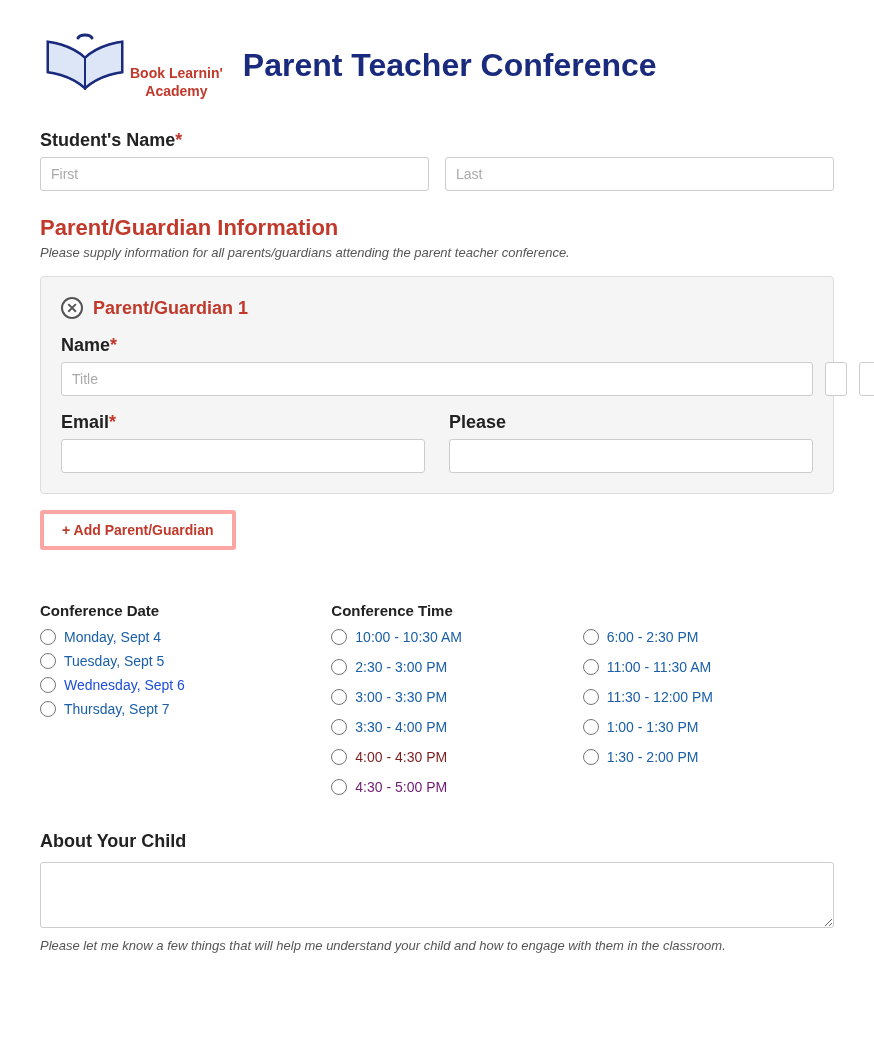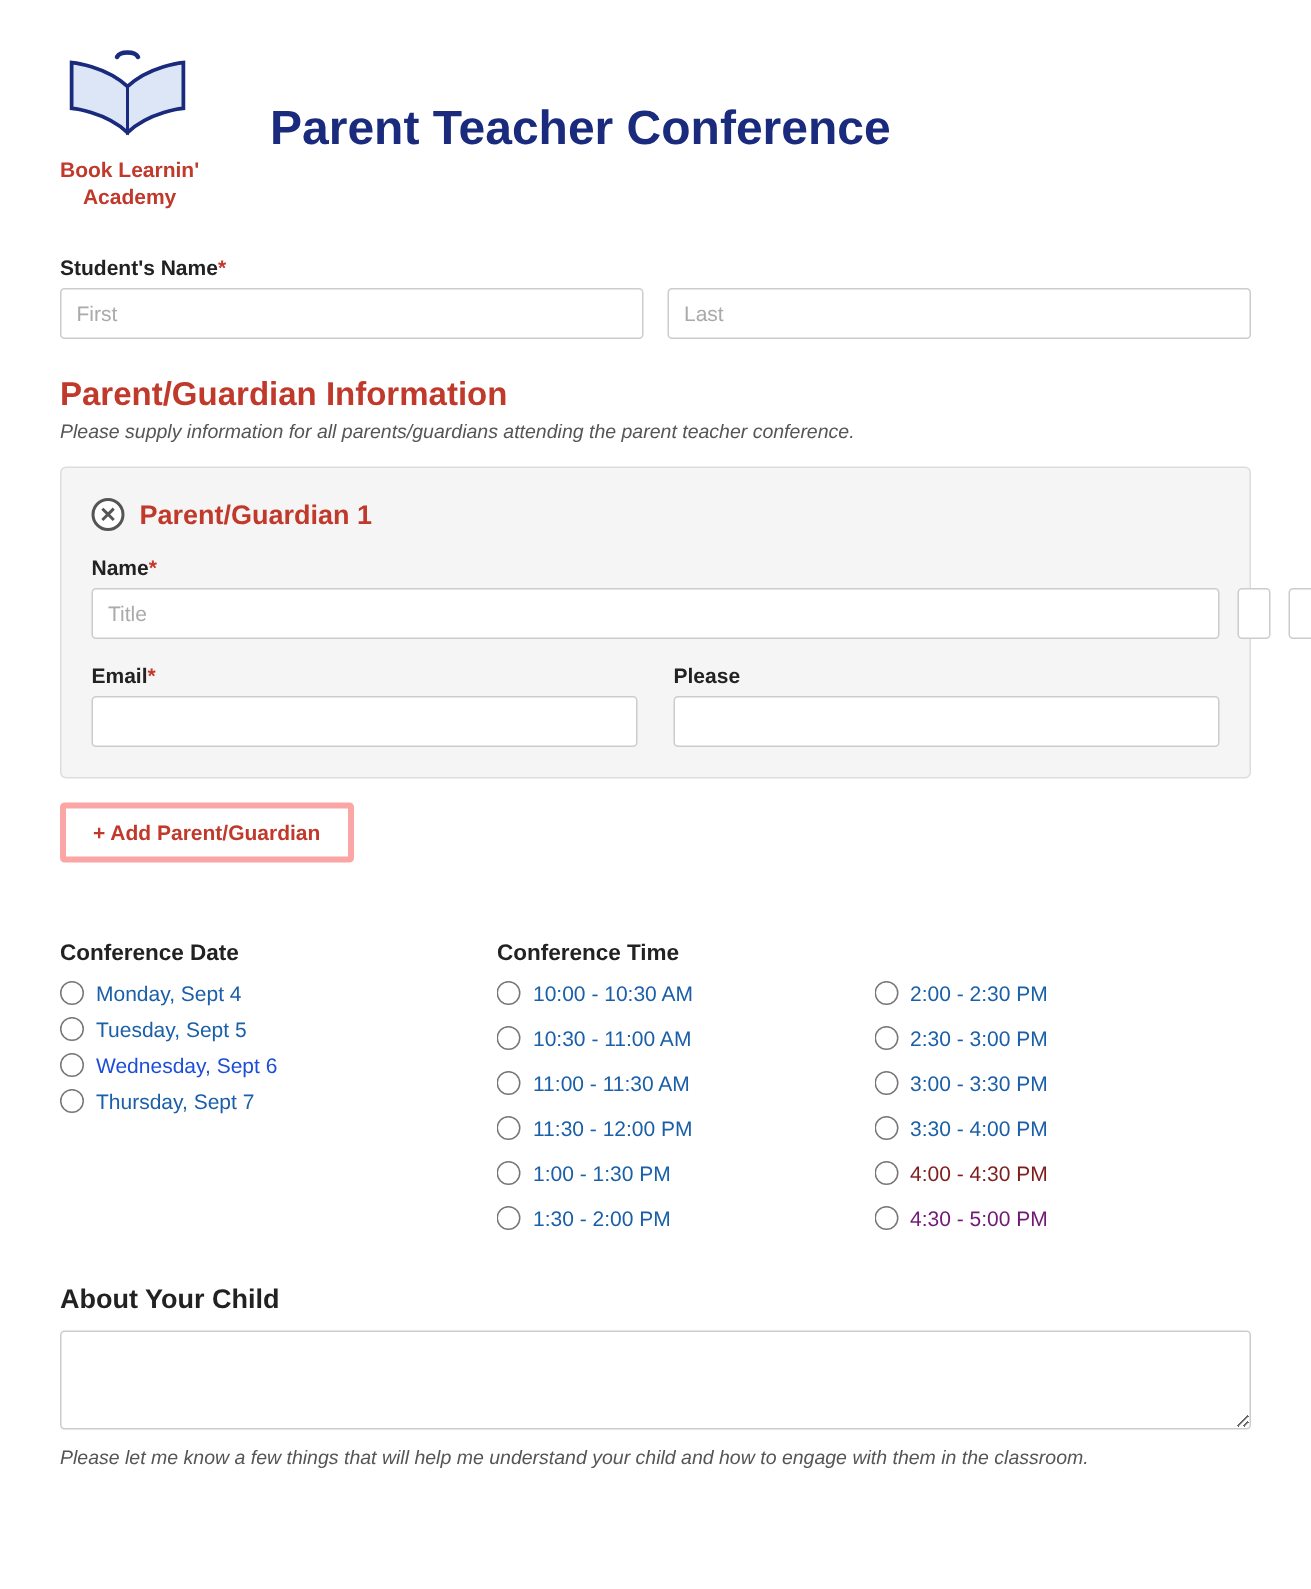"Book Learnin'" .logo-area { align-items: flex-start -> flex-end; flex-direction: column -> none }
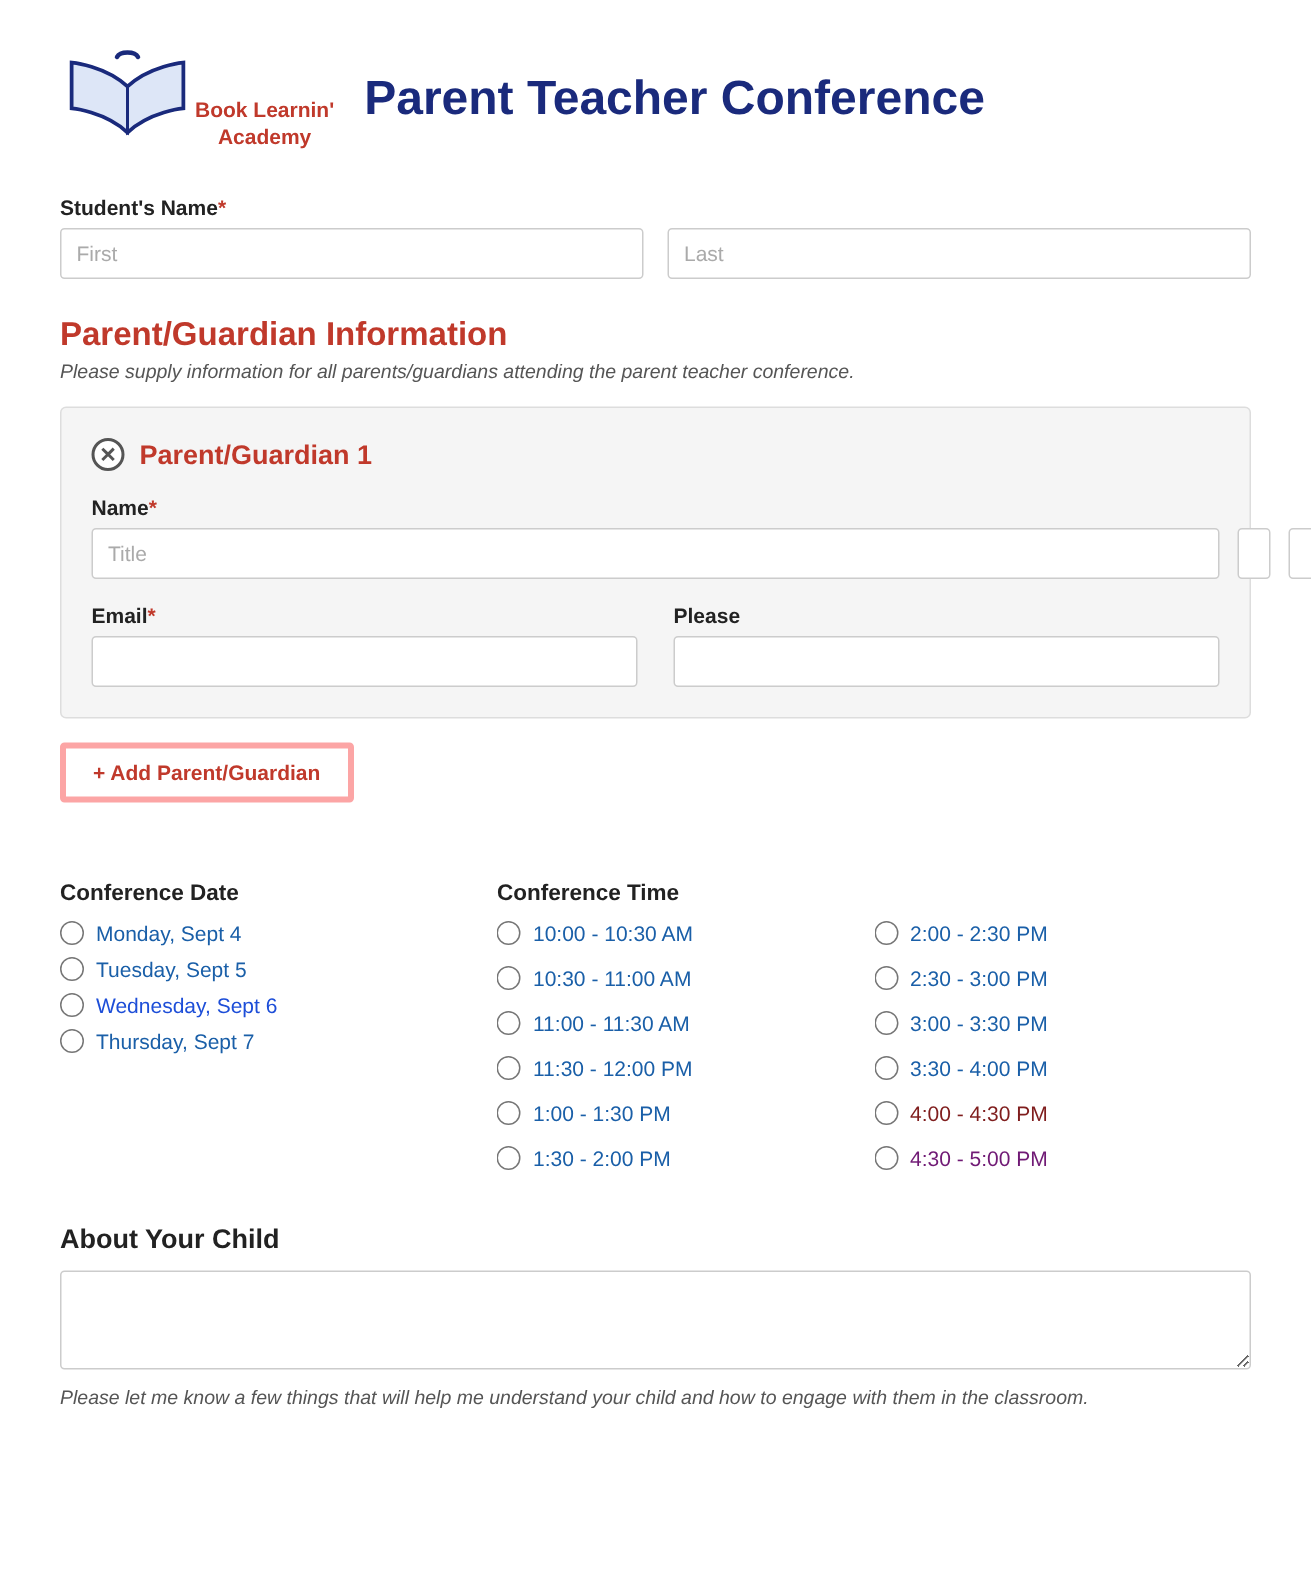"Student's Name*" .field-label { font-size: 14px -> 18px }
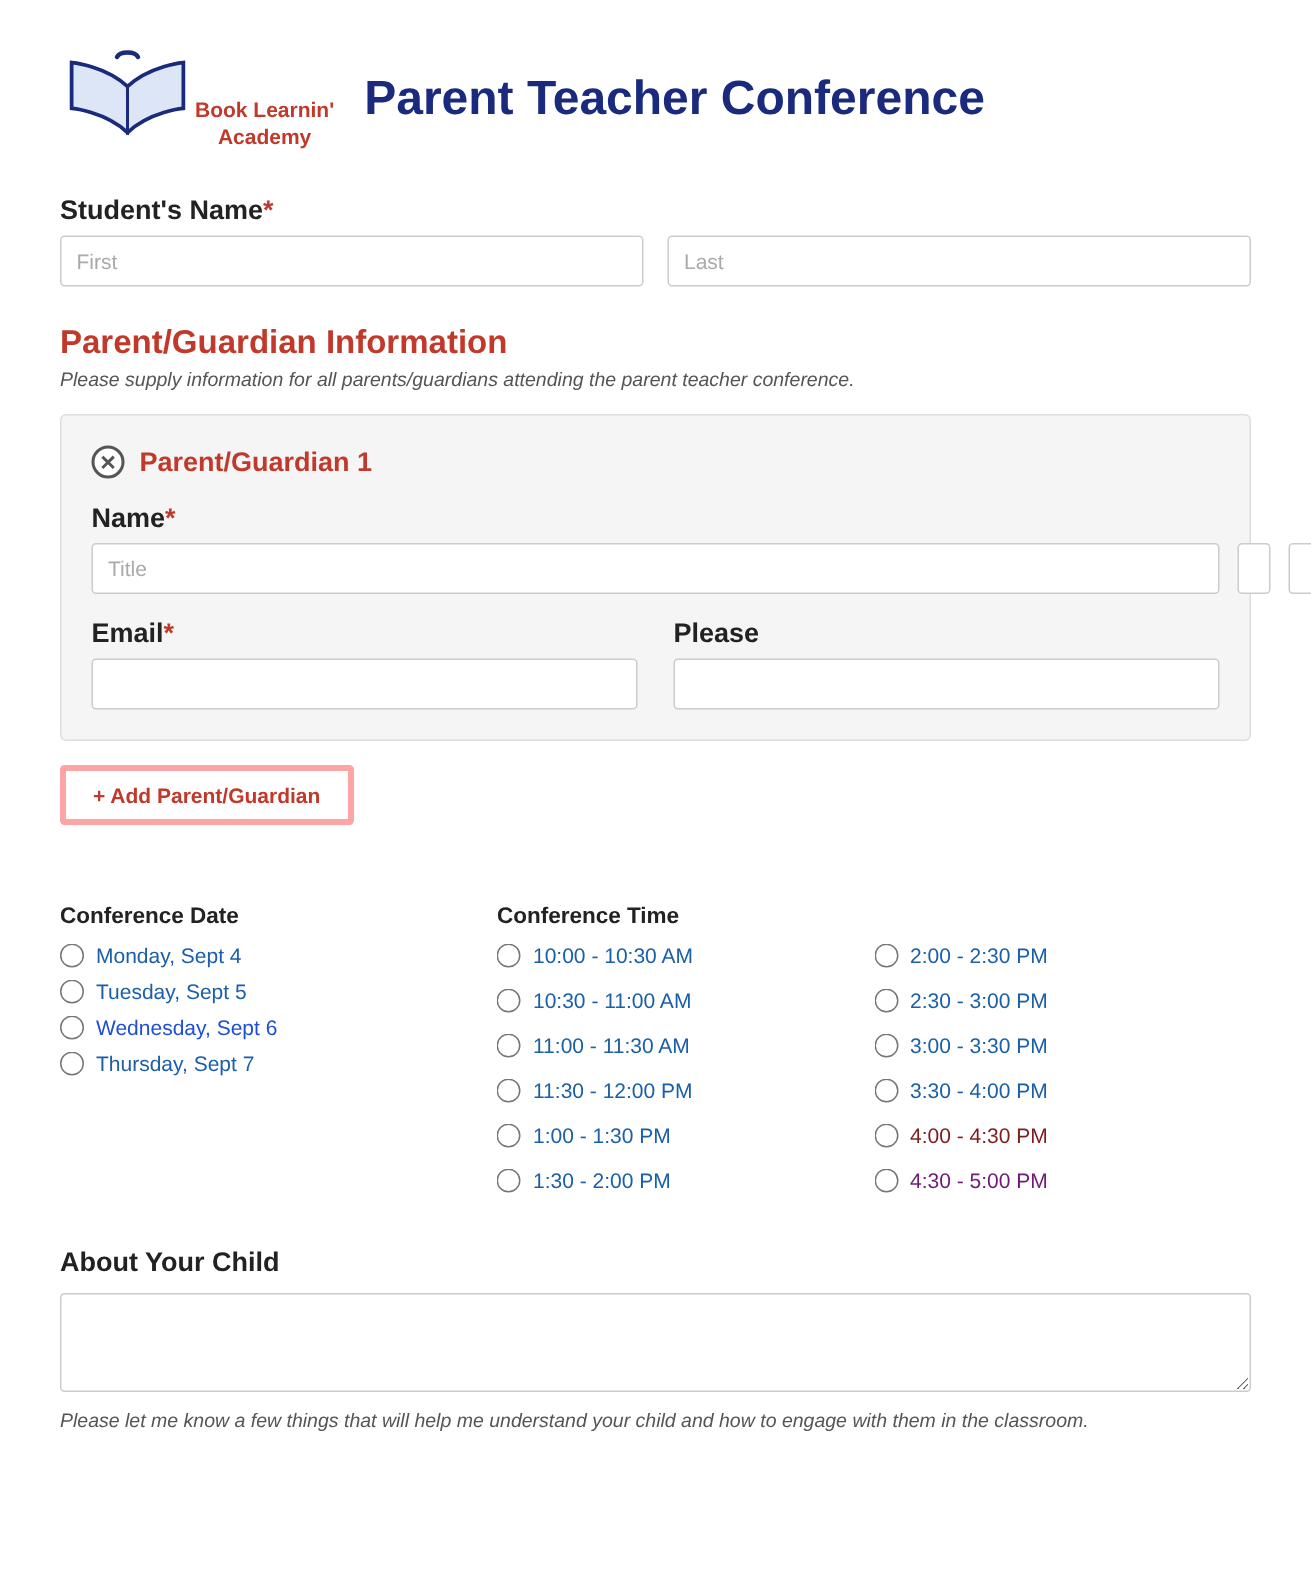"2:00 - 2:30 PM" label { text: 2:00 -> 6:00 }
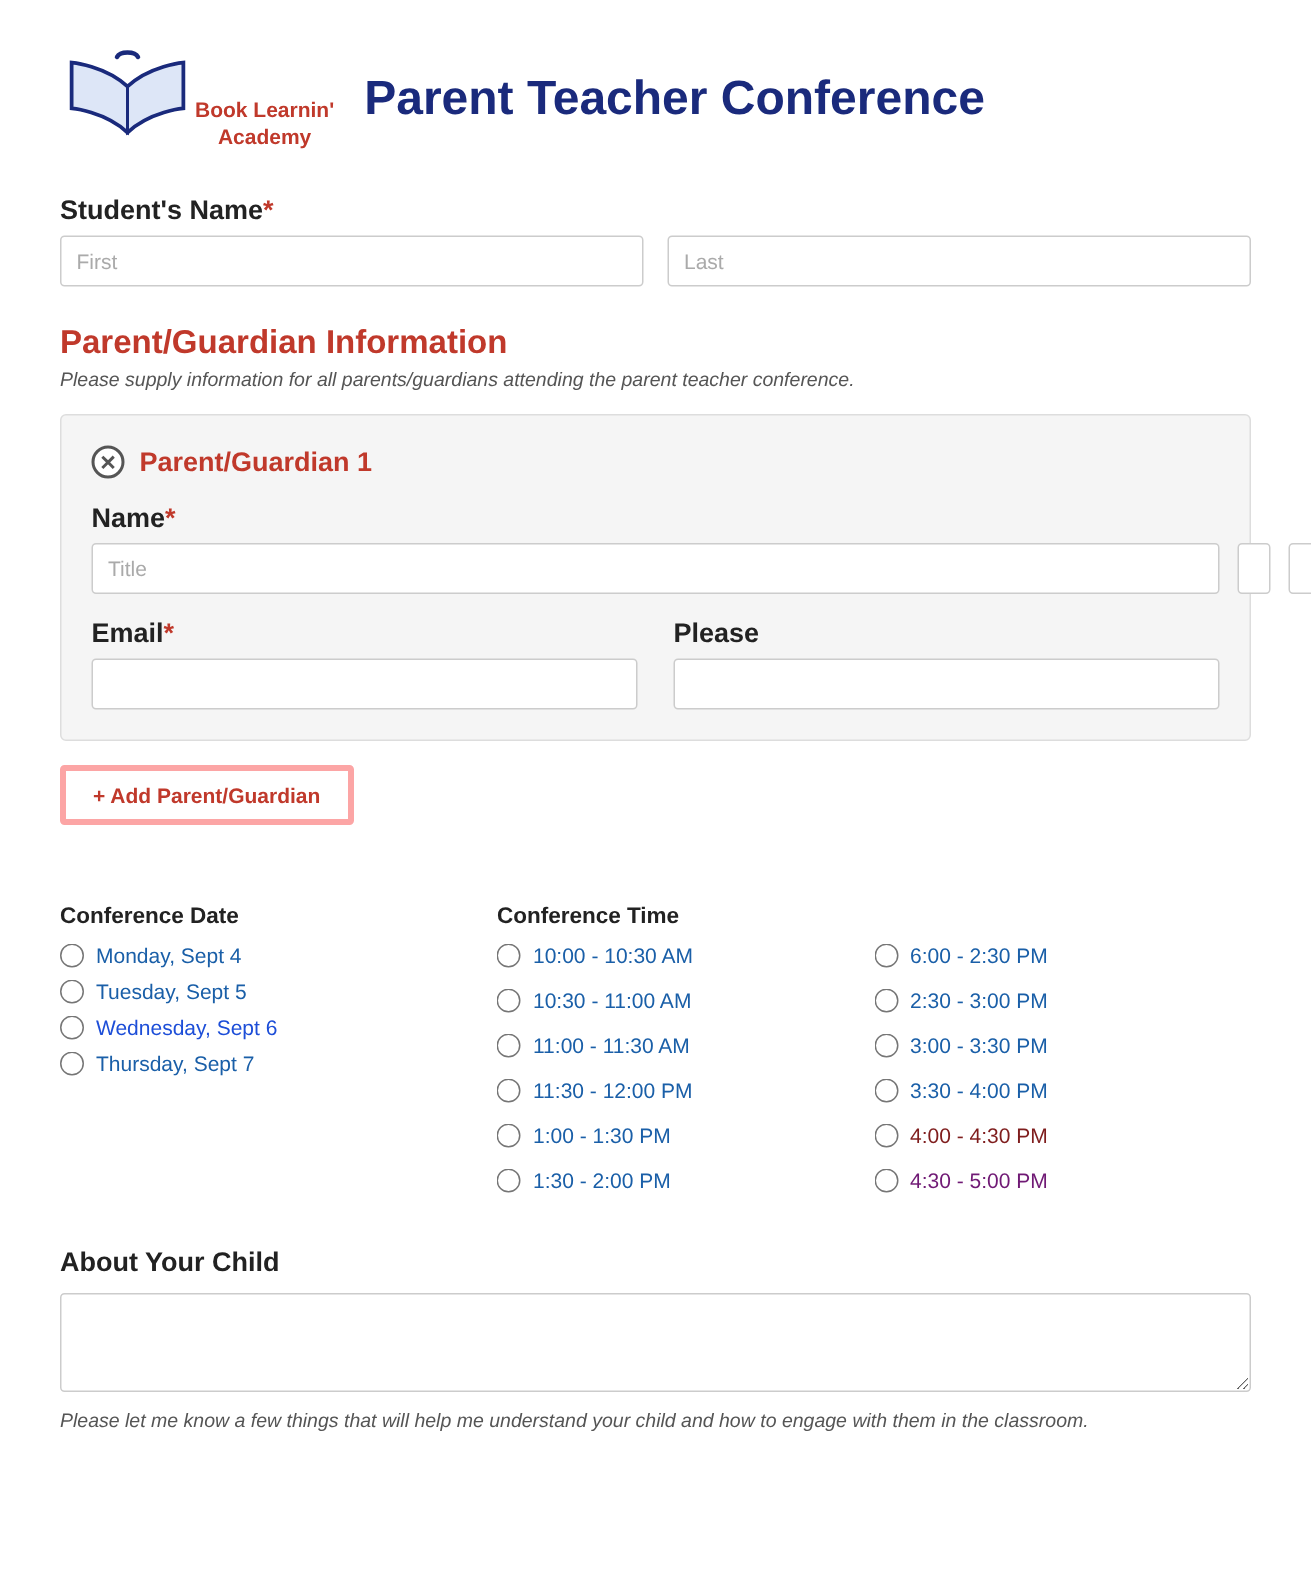"10:30 - 11:00 AM" div.radio-option { html: <div> <input> <label>10:30 - 11:00 AM</label> </div> -> none }
